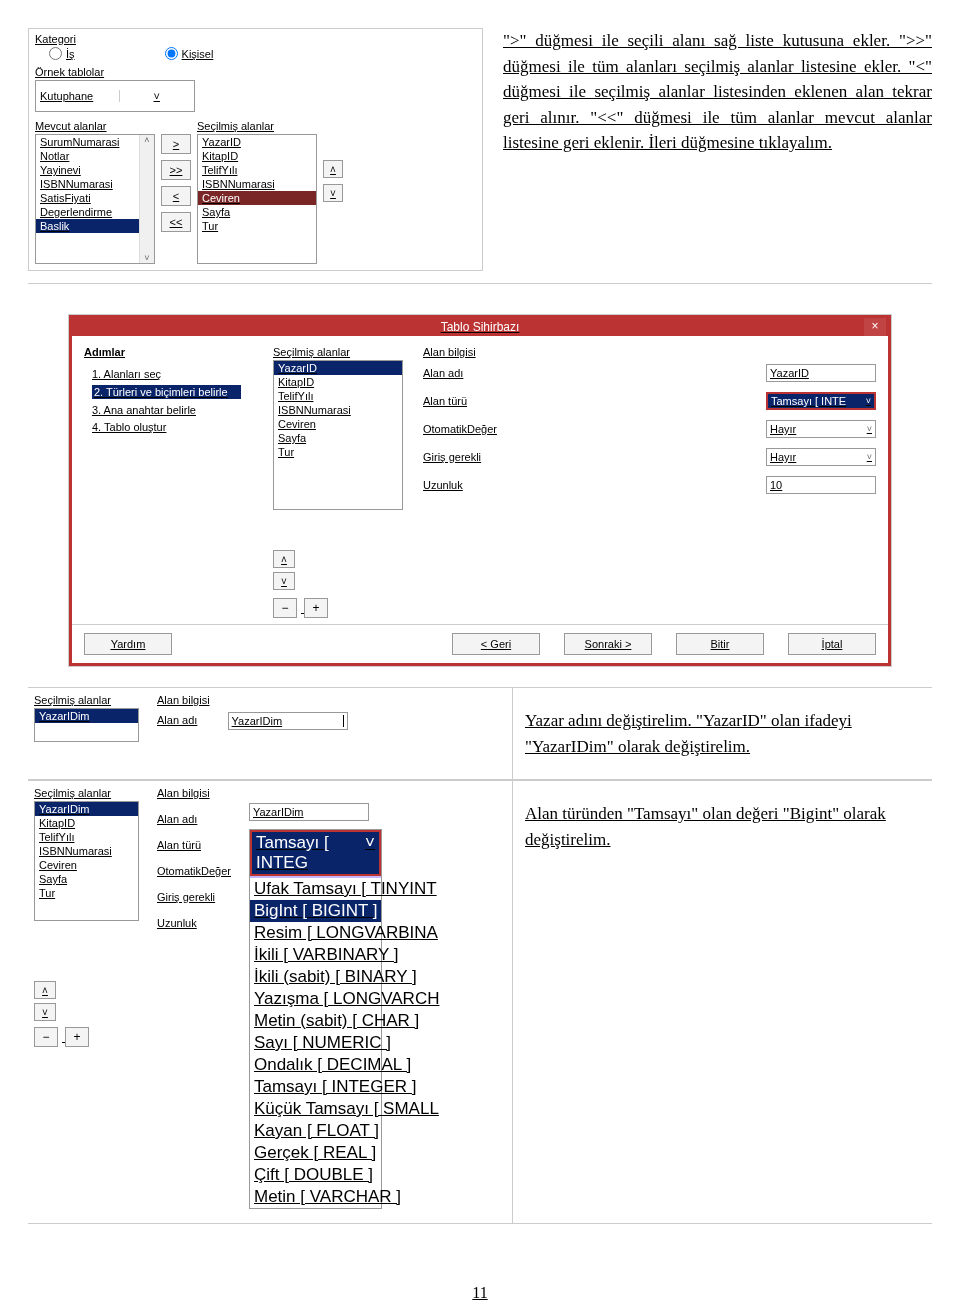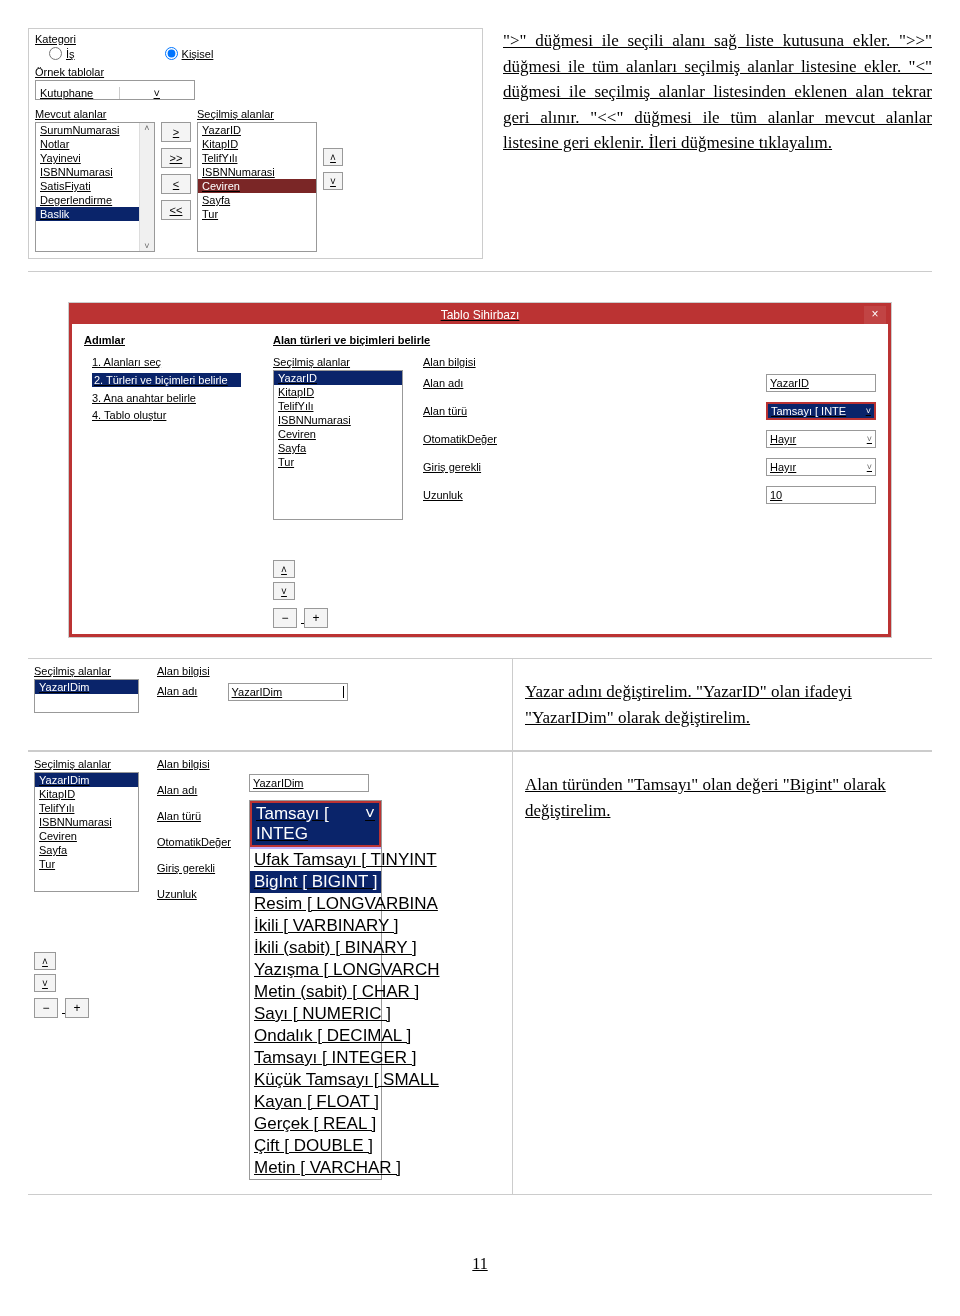"Kutuphane" .combo { align-items: flex-end -> center; height: 20px -> 32px }
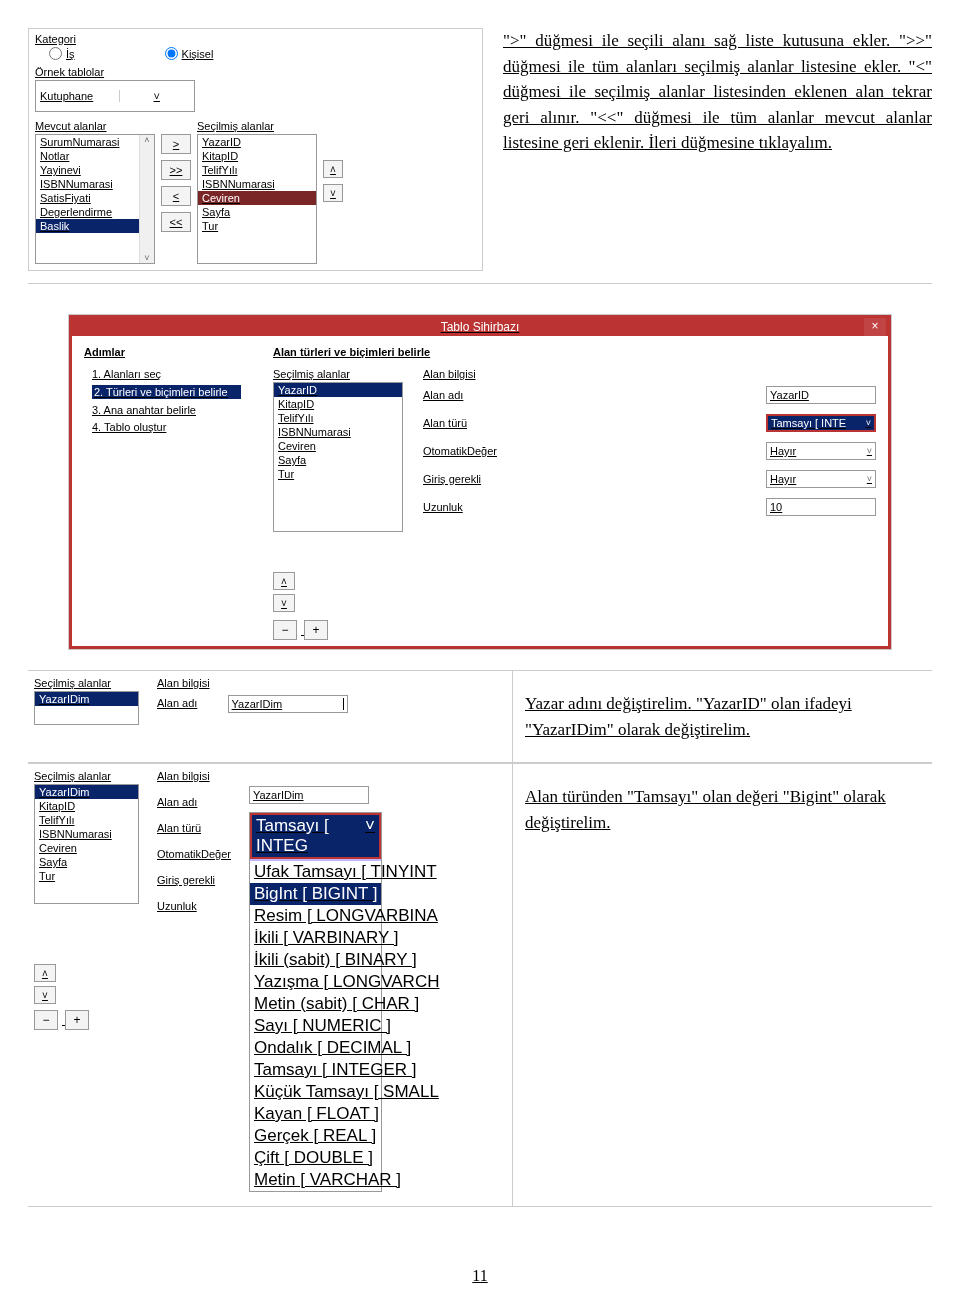"Alan türleri ve biçimleri belirle" div.title { html: <div>Alan türleri ve biçimleri belirle</div> -> none }
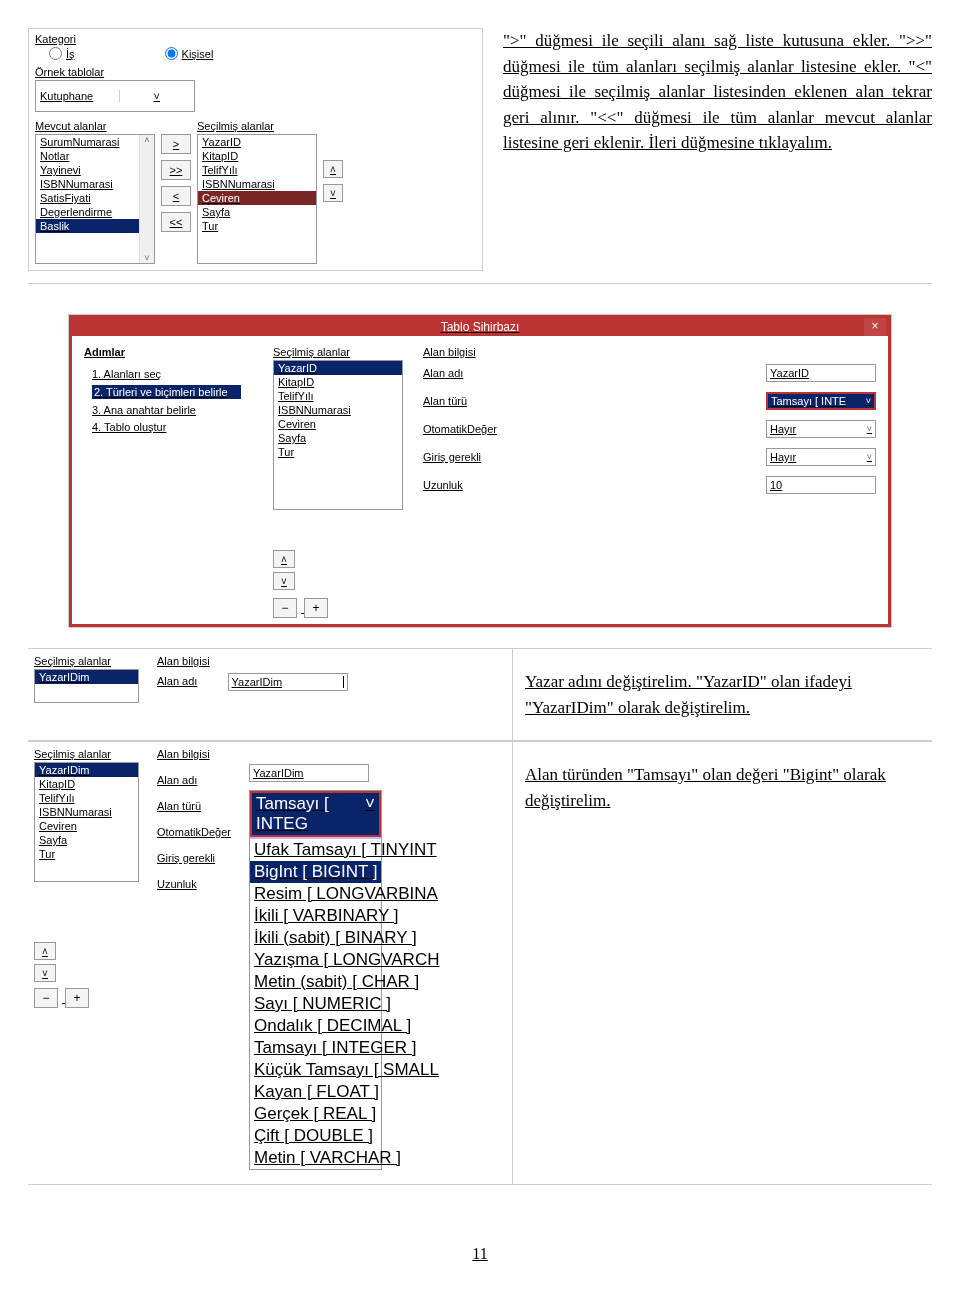"Yardım" div.wiz-footer { html: none -> <div> <button><span>Yardım</span></button> <div></div> <button>&lt; Geri</button> <button>Sonraki &gt;</button> <button>Bitir</button> <button>İptal</button> </div> }
